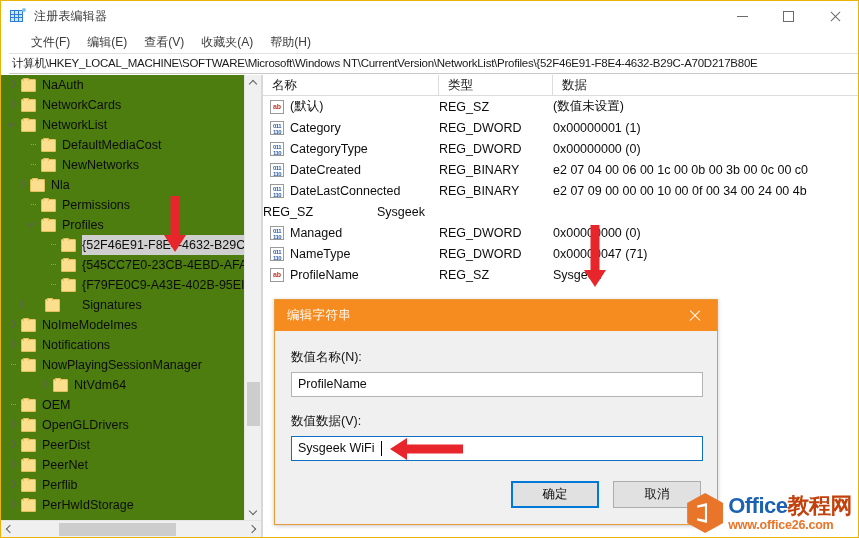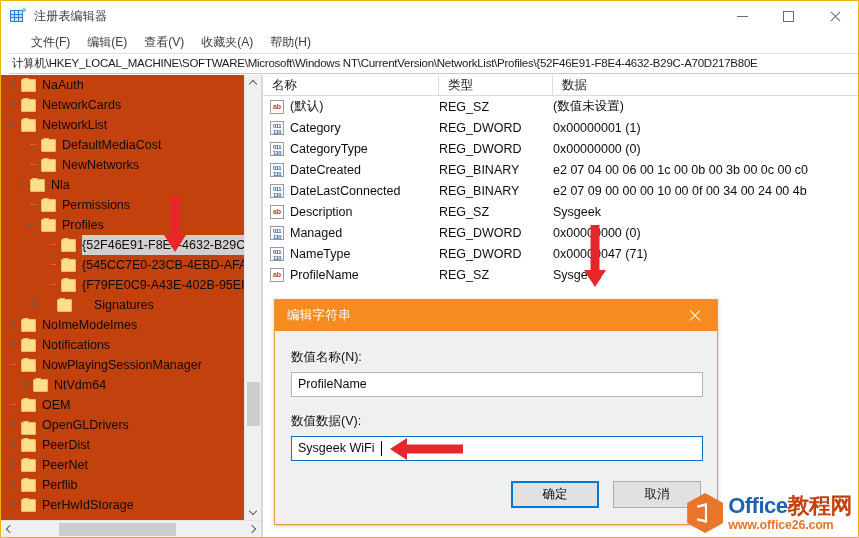"NaAuth" .tree-pane { background: #c2410c -> #4d7c0f }
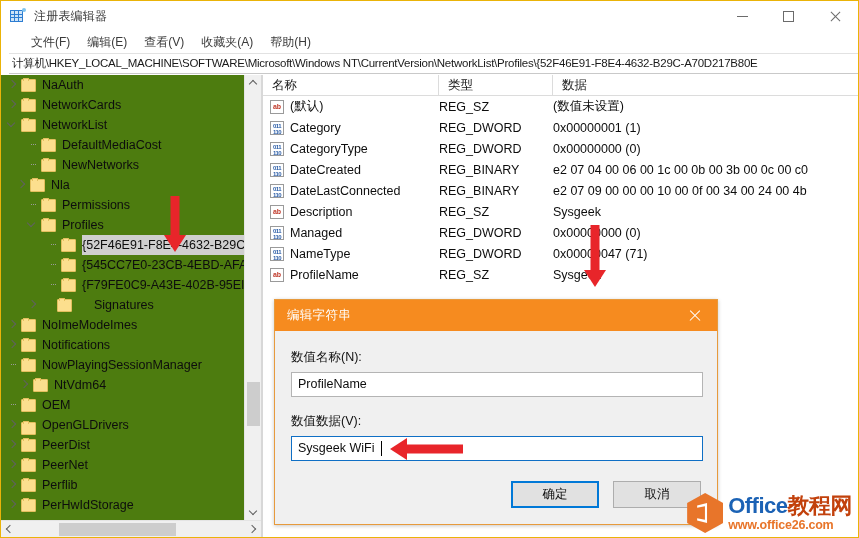"Description" div.cell-name { html: <div> <span>ab</span> <span>Description</span> </div> -> none }
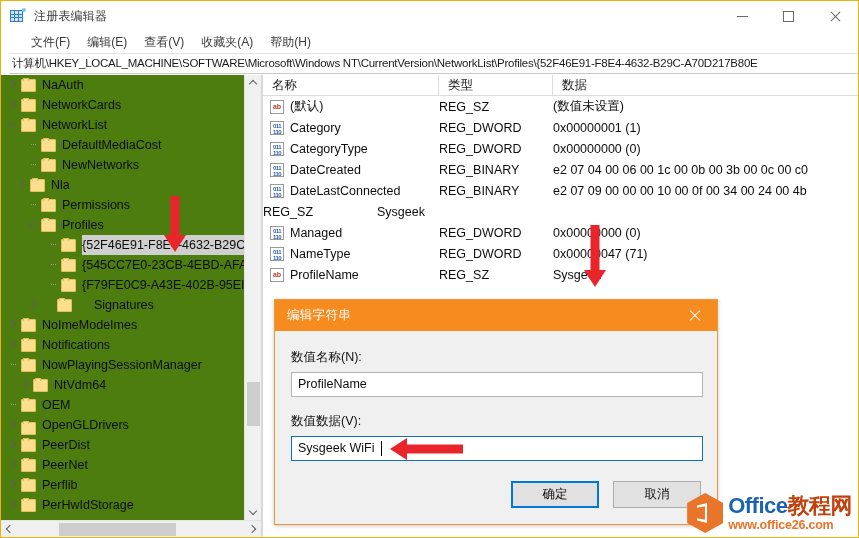"Signatures" div.tree-row { padding-left: 24px -> 12px }
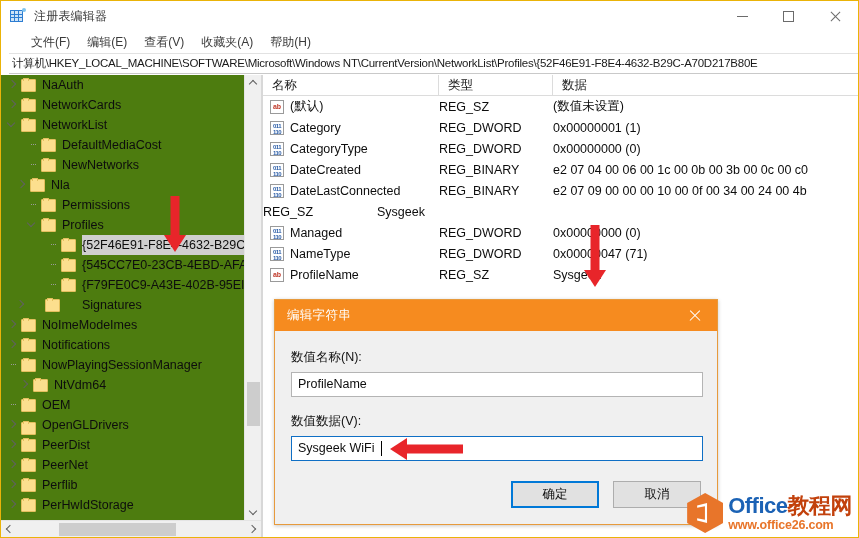"NtVdm64" div.tree-row { margin-left: none -> 20px }
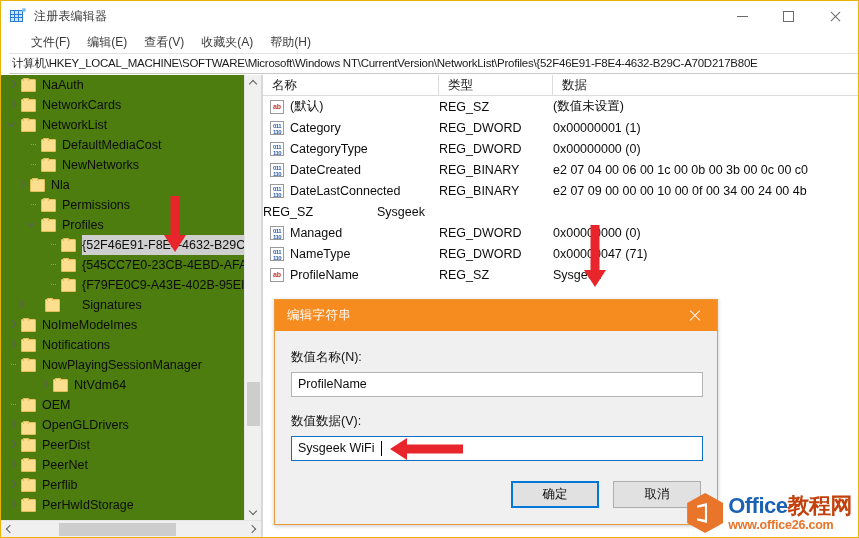"OpenGLDrivers" div.tree-row { align-items: flex-end -> none }
